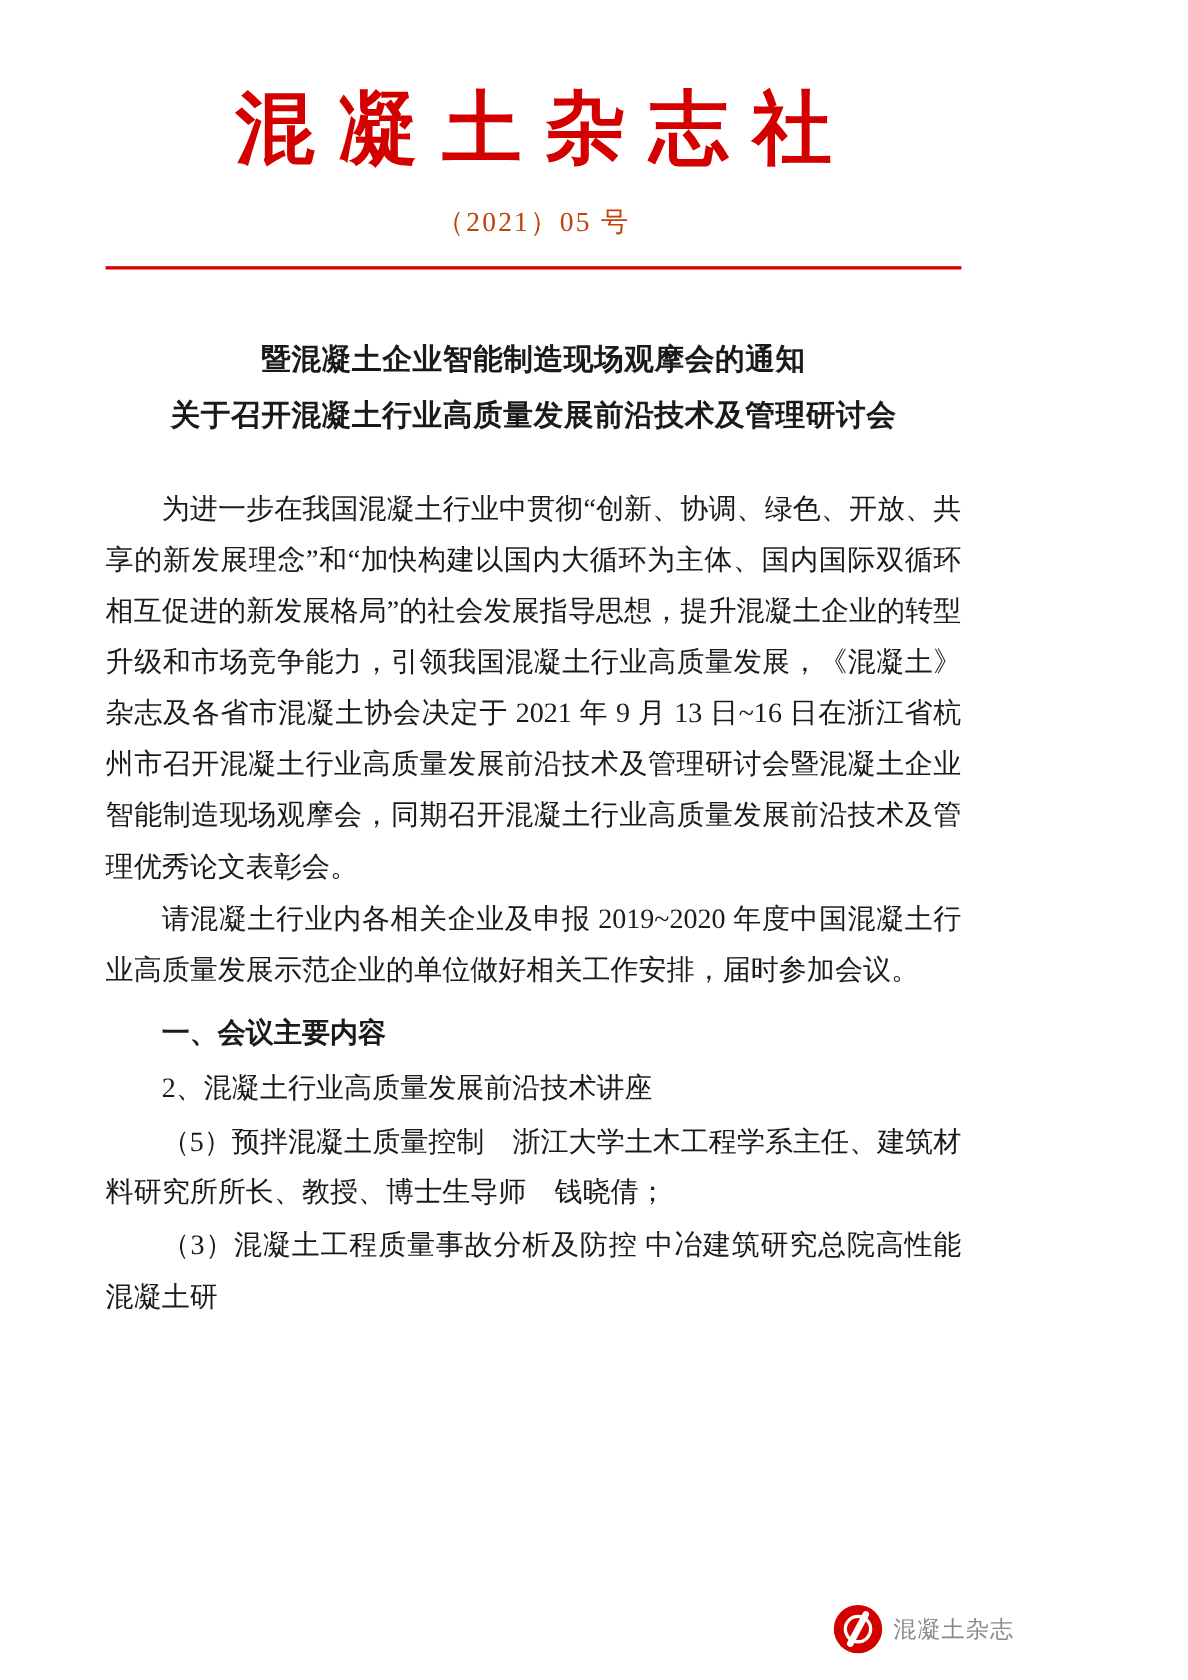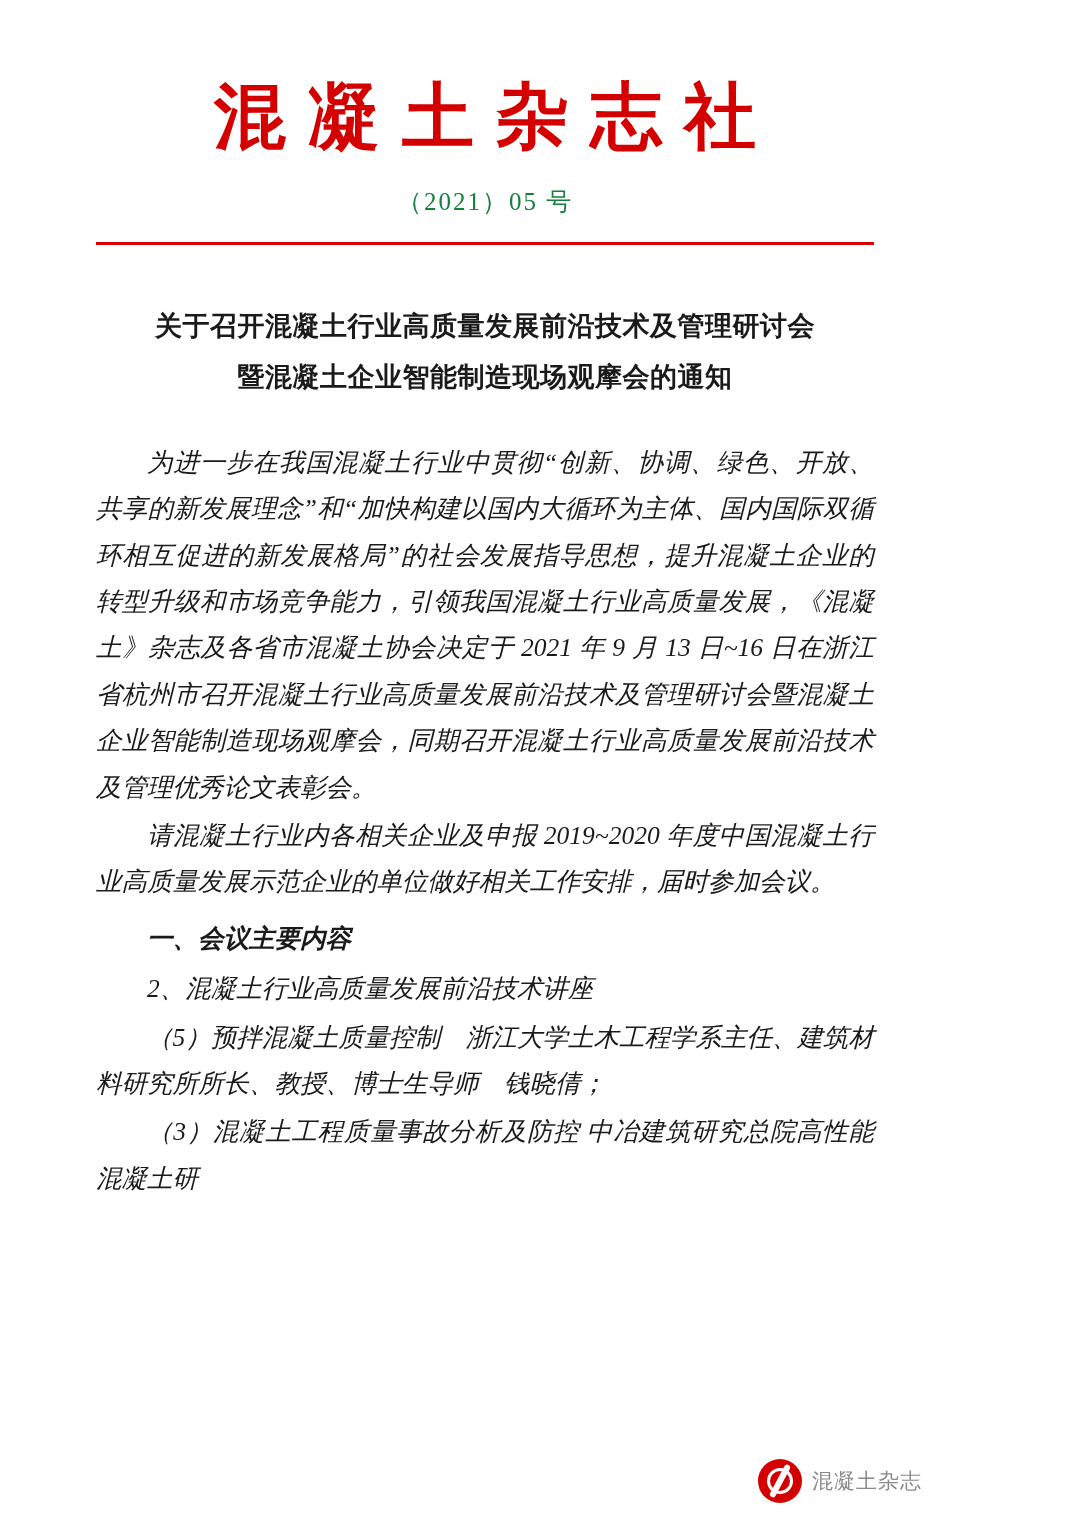"（2021）05 号" .doc-number { color: #15803d -> #c2410c }
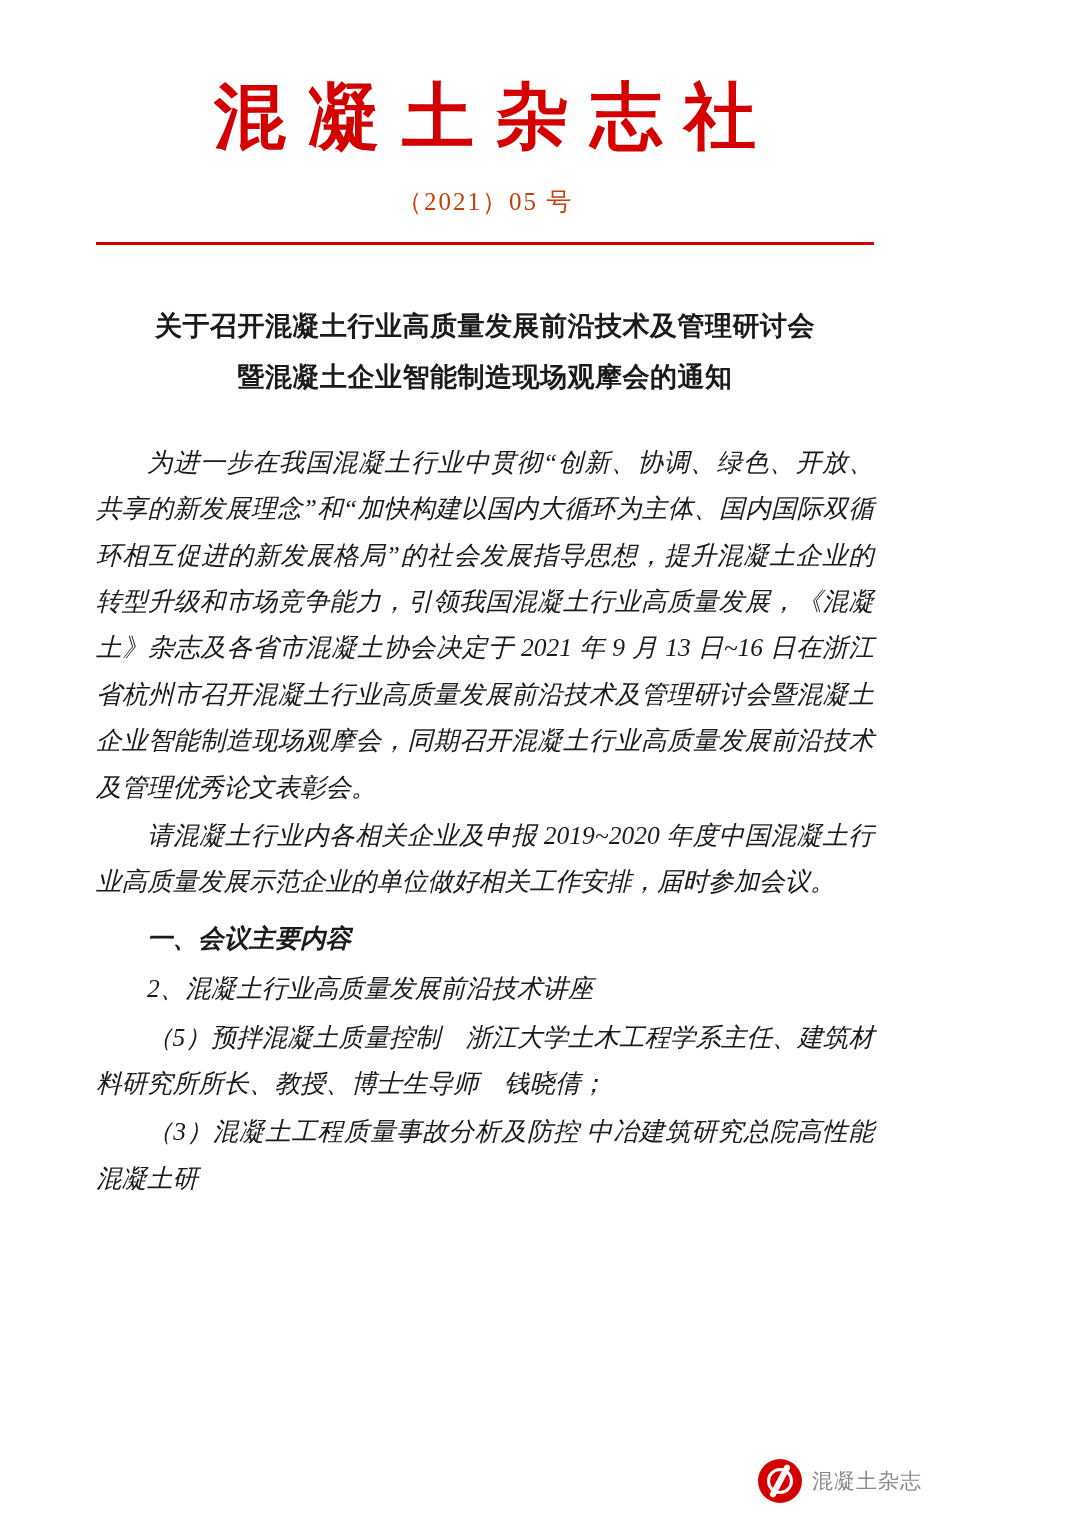"关于召开混凝土行业高质量发展前沿技术及管理研讨会" span.line { order: before "暨混凝土企业智能制造现场观摩会的通知" -> after "暨混凝土企业智能制造现场观摩会的通知" }
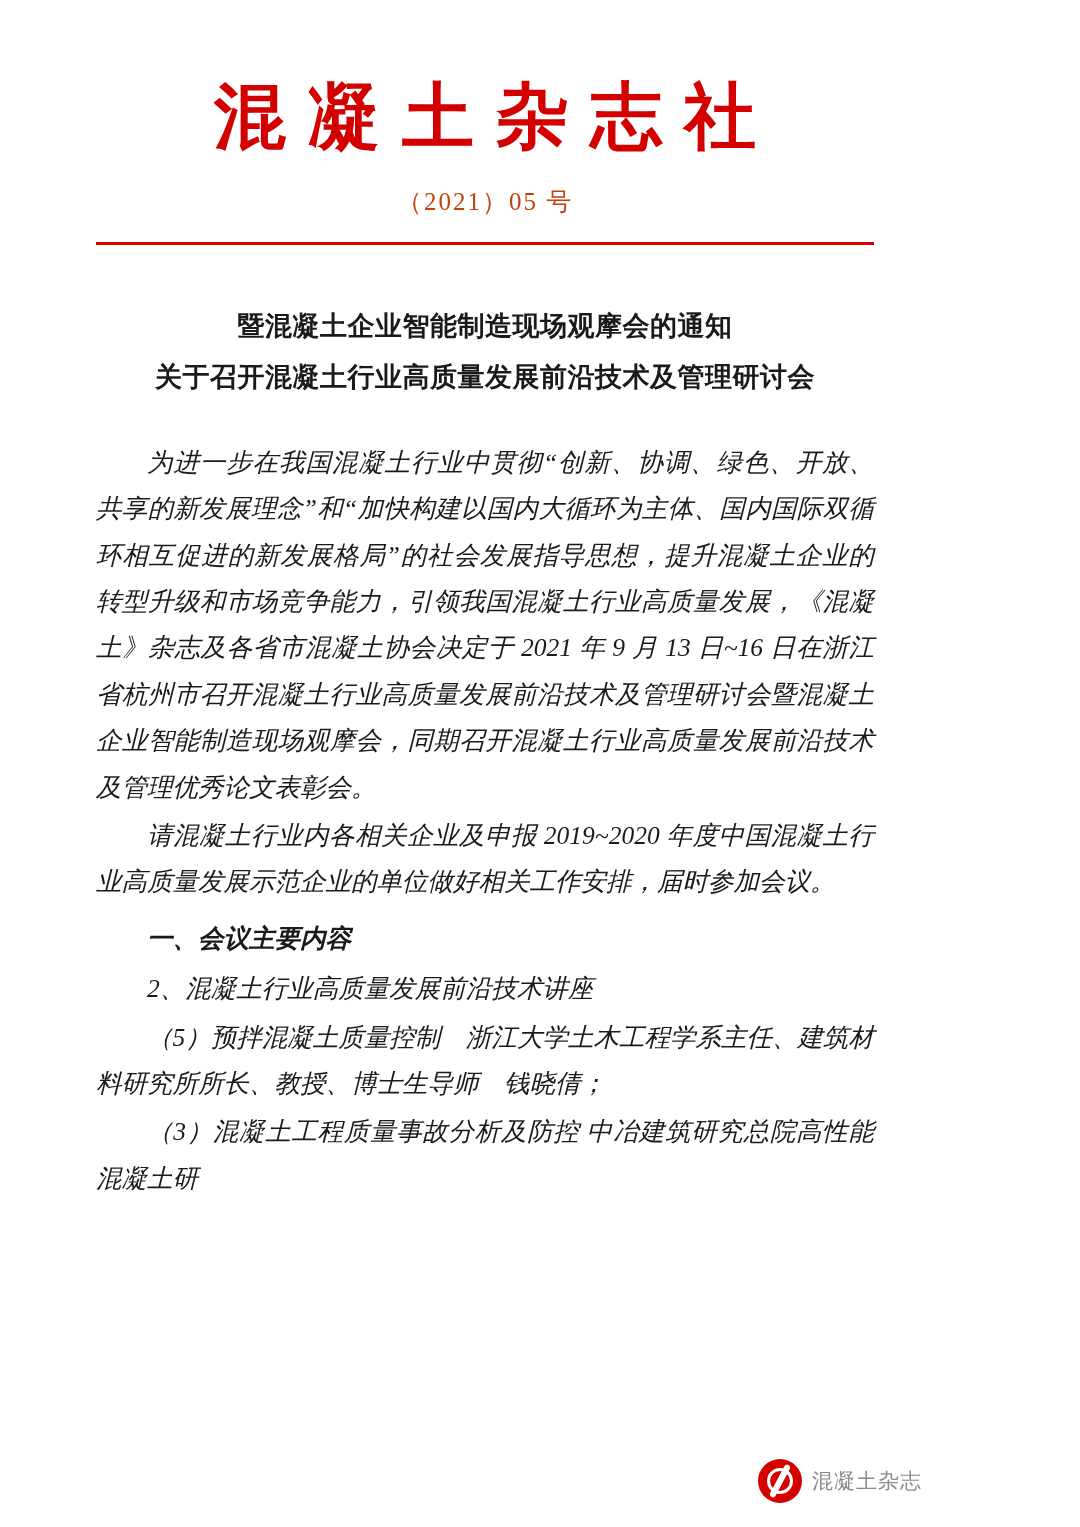"为进一步在我国混凝土行业中贯彻“创新、协调、绿色、开放、共享的新发展理念”和“加" .body-text { font-style: italic -> none }
